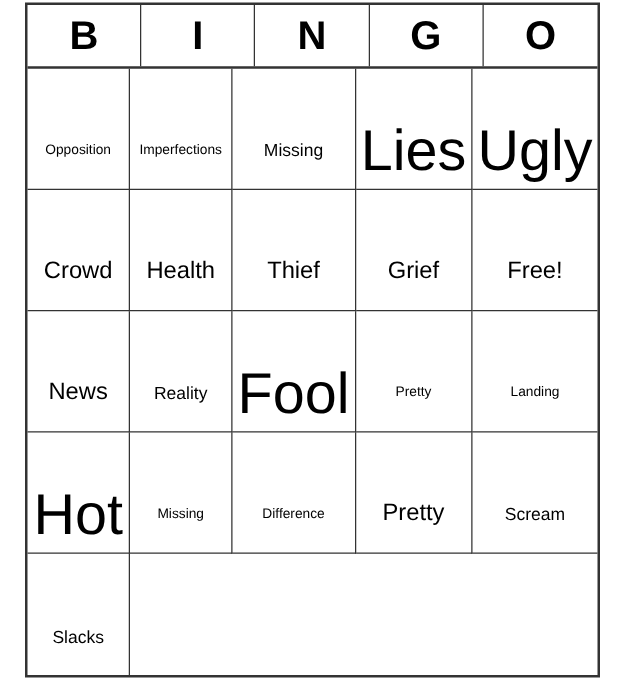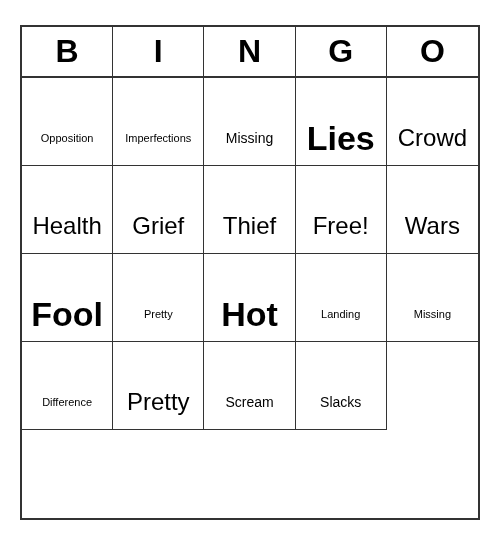"Lies" .size-xlarge { font-size: 34px -> 46px; font-weight: bold -> normal }
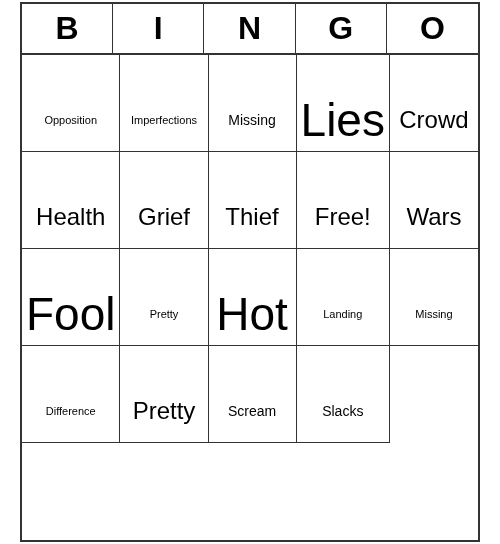"Ugly" div.bingo-cell { html: none -> <div> <span>Ugly</span> </div> }
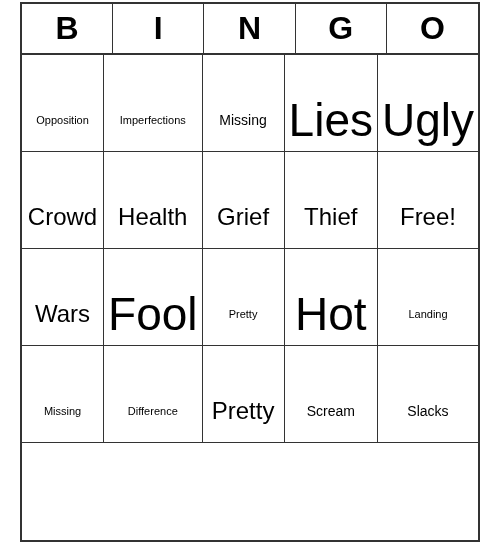"Crowd" .size-large { font-size: 24px -> 19px }
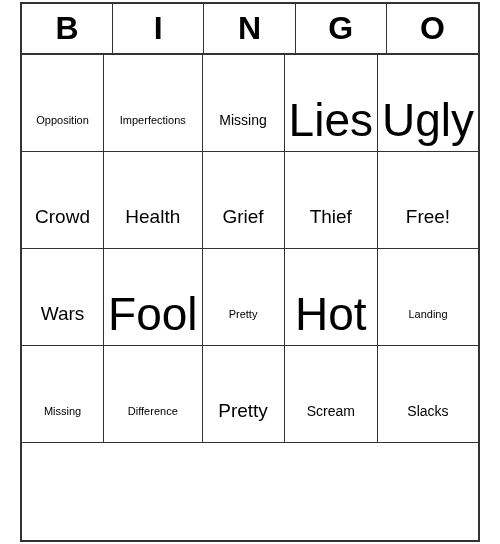"Grief" div.bingo-cell { order: before "Thief" -> after "Thief" }
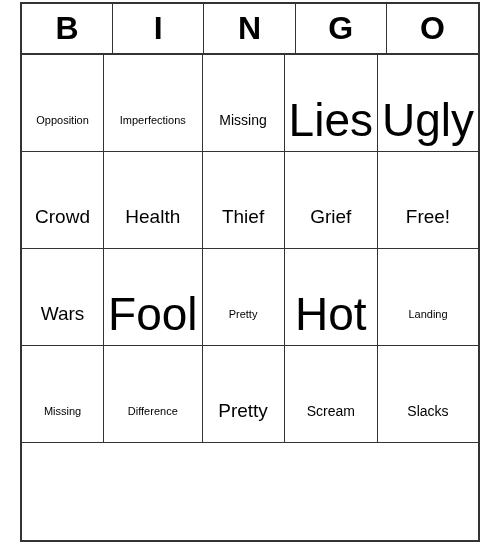"Wars" span.size-large { text: Wars -> News }
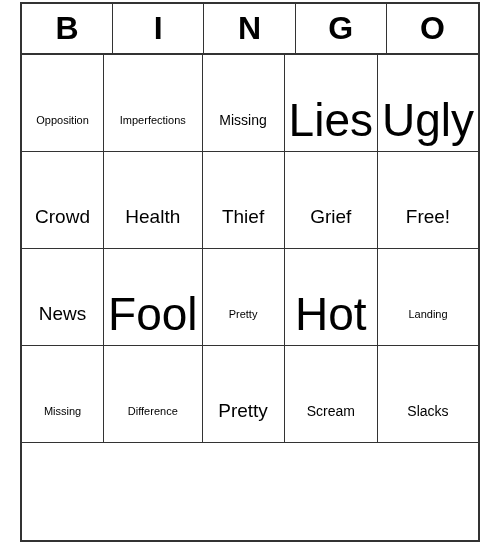"Reality" div.bingo-cell { html: none -> <div> <span>Reality</span> </div> }
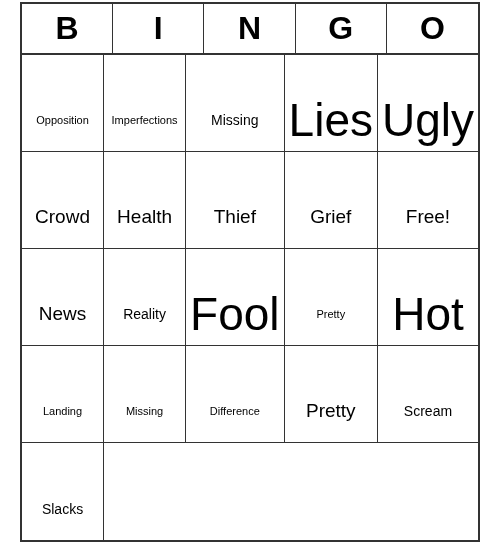"Hot" div.bingo-cell { order: before "Landing" -> after "Landing" }
